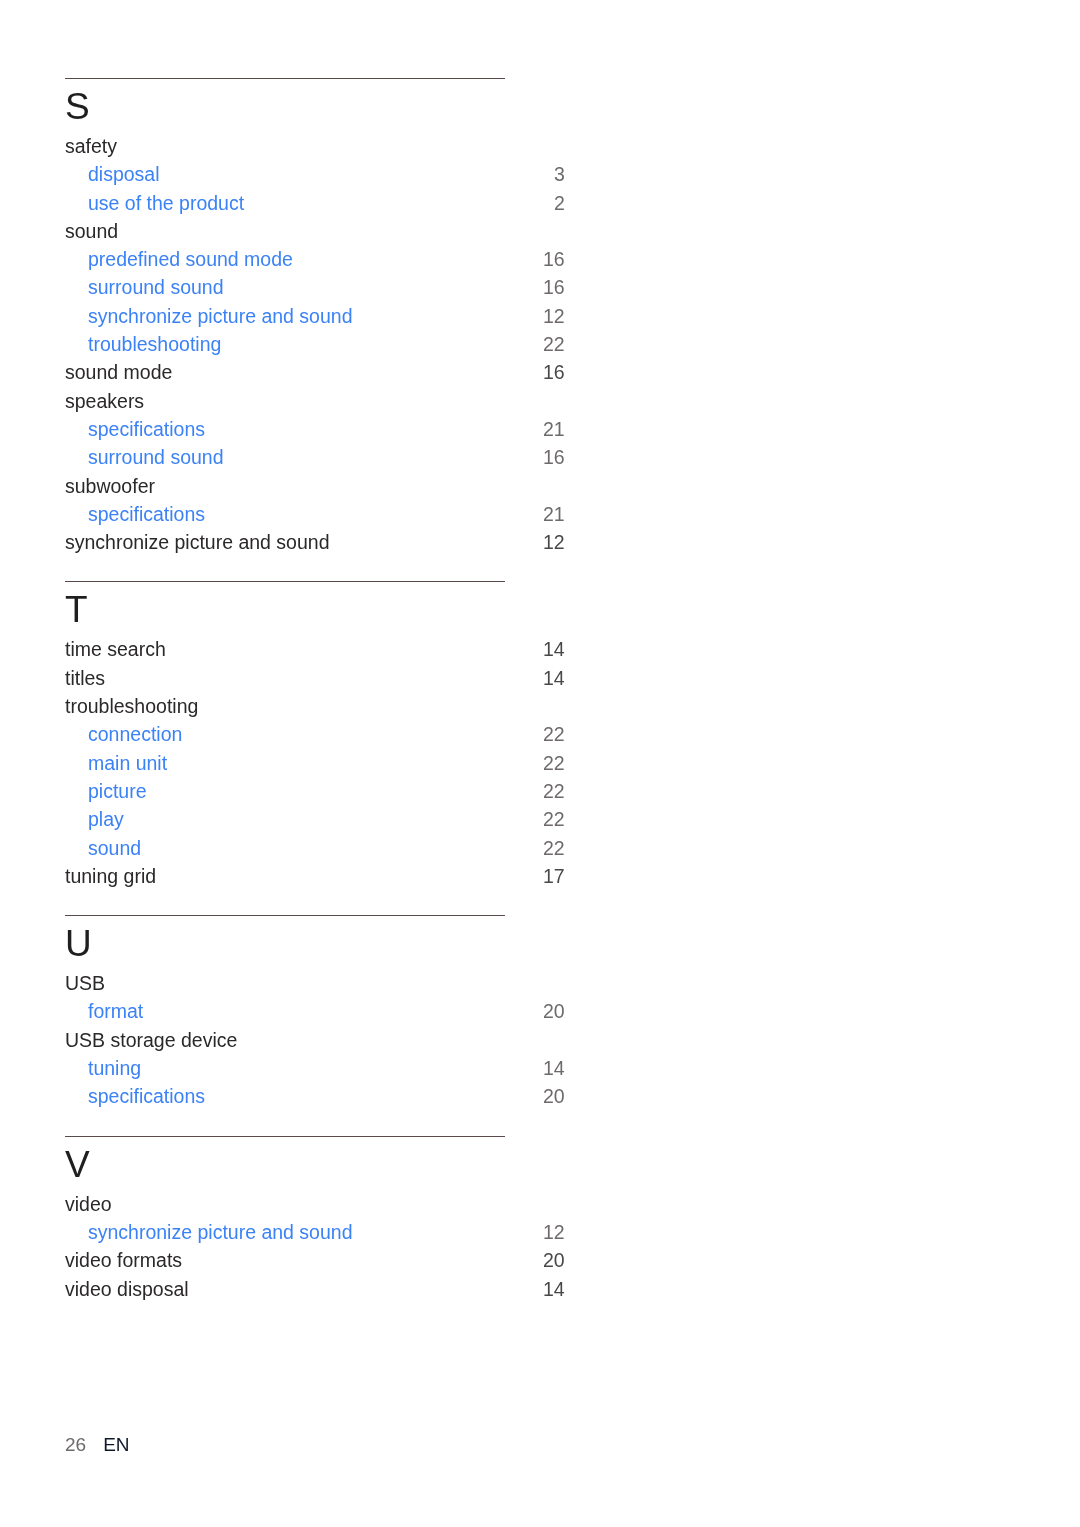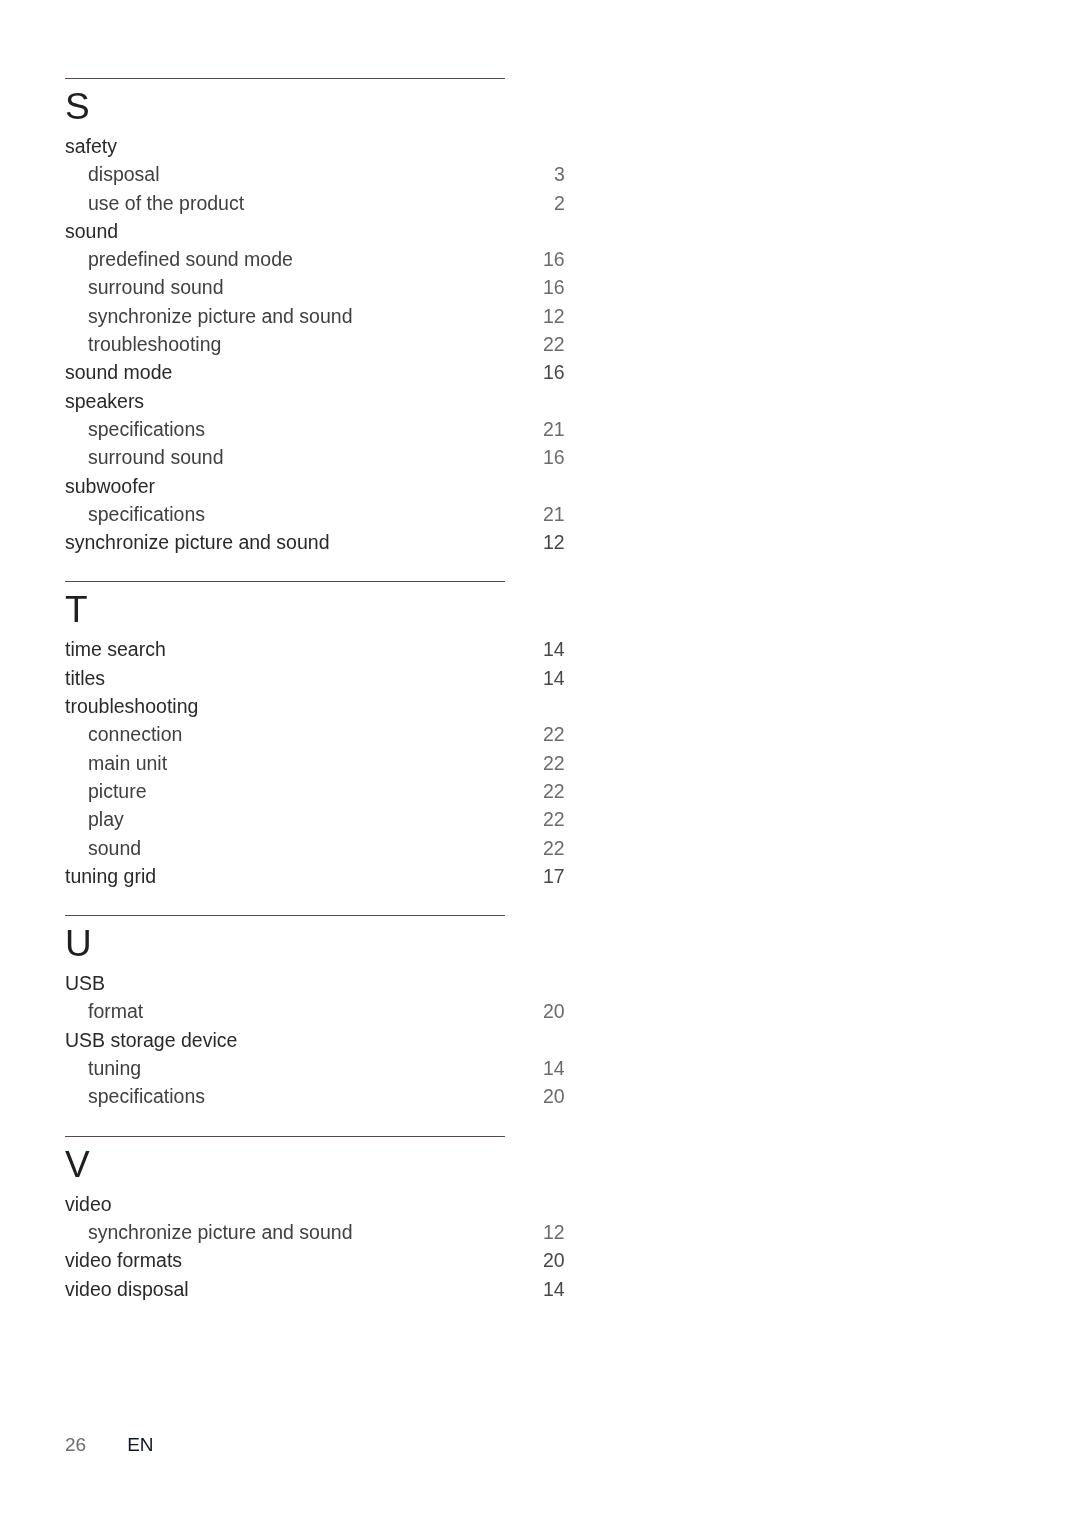"disposal" .level-1 .entry-label { color: #404040 -> #3b82f6 }
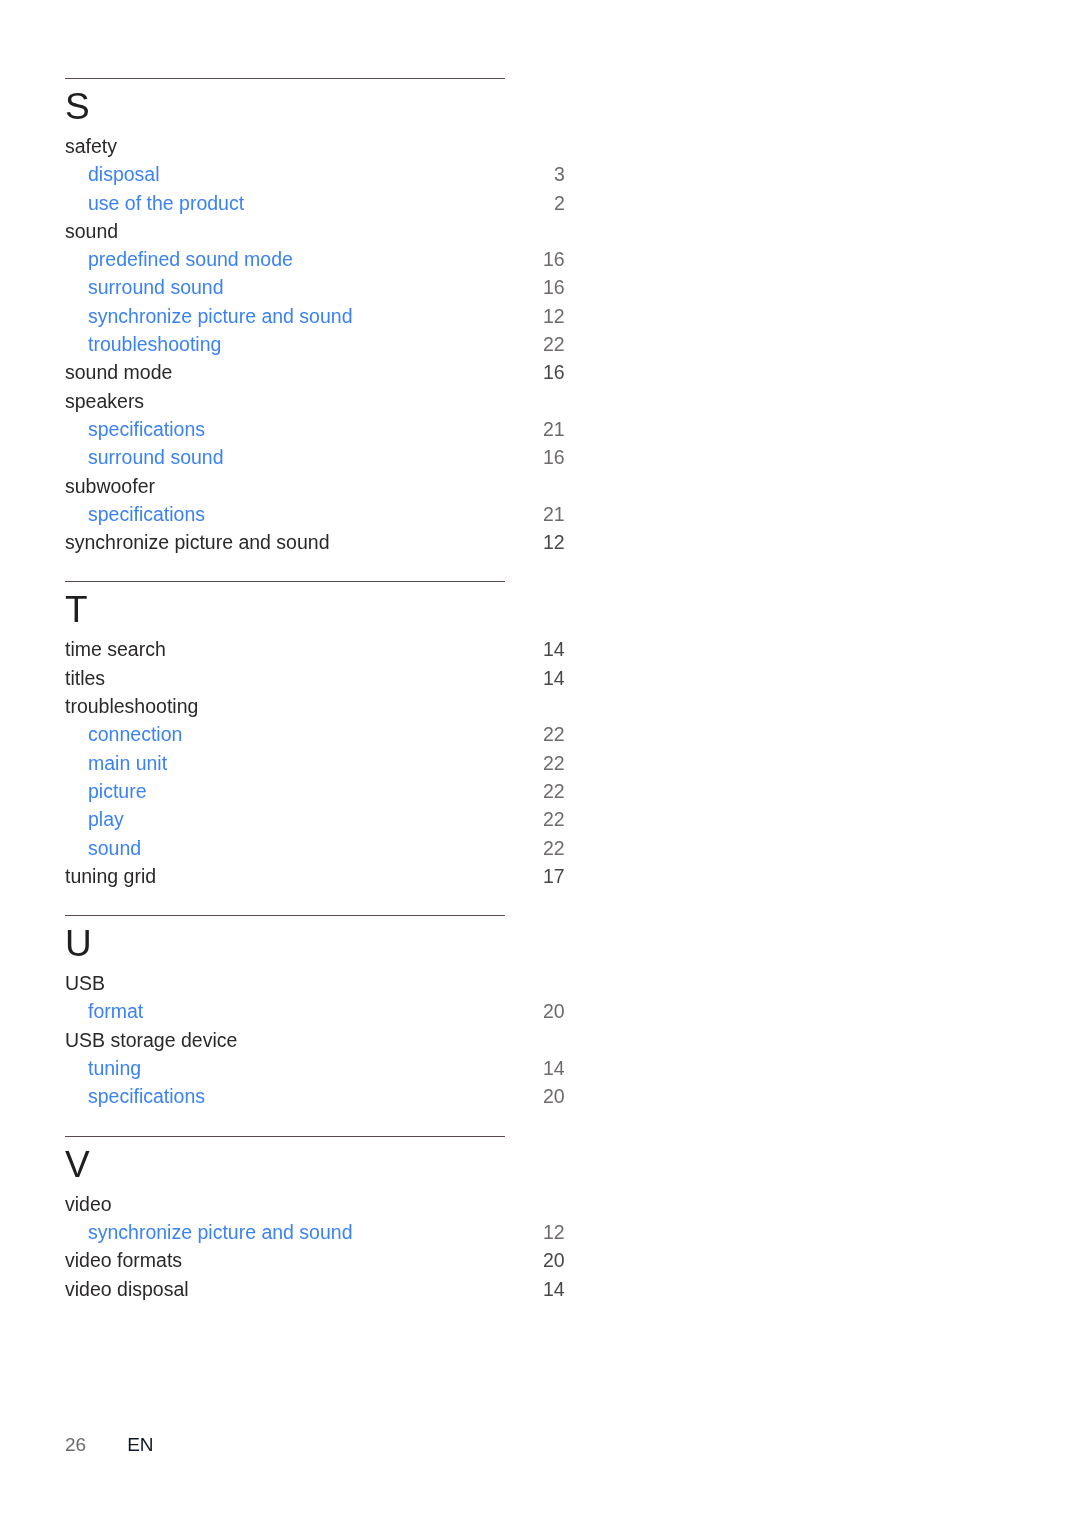"26" .footer-page-number { margin-right: 32px -> 8px }
